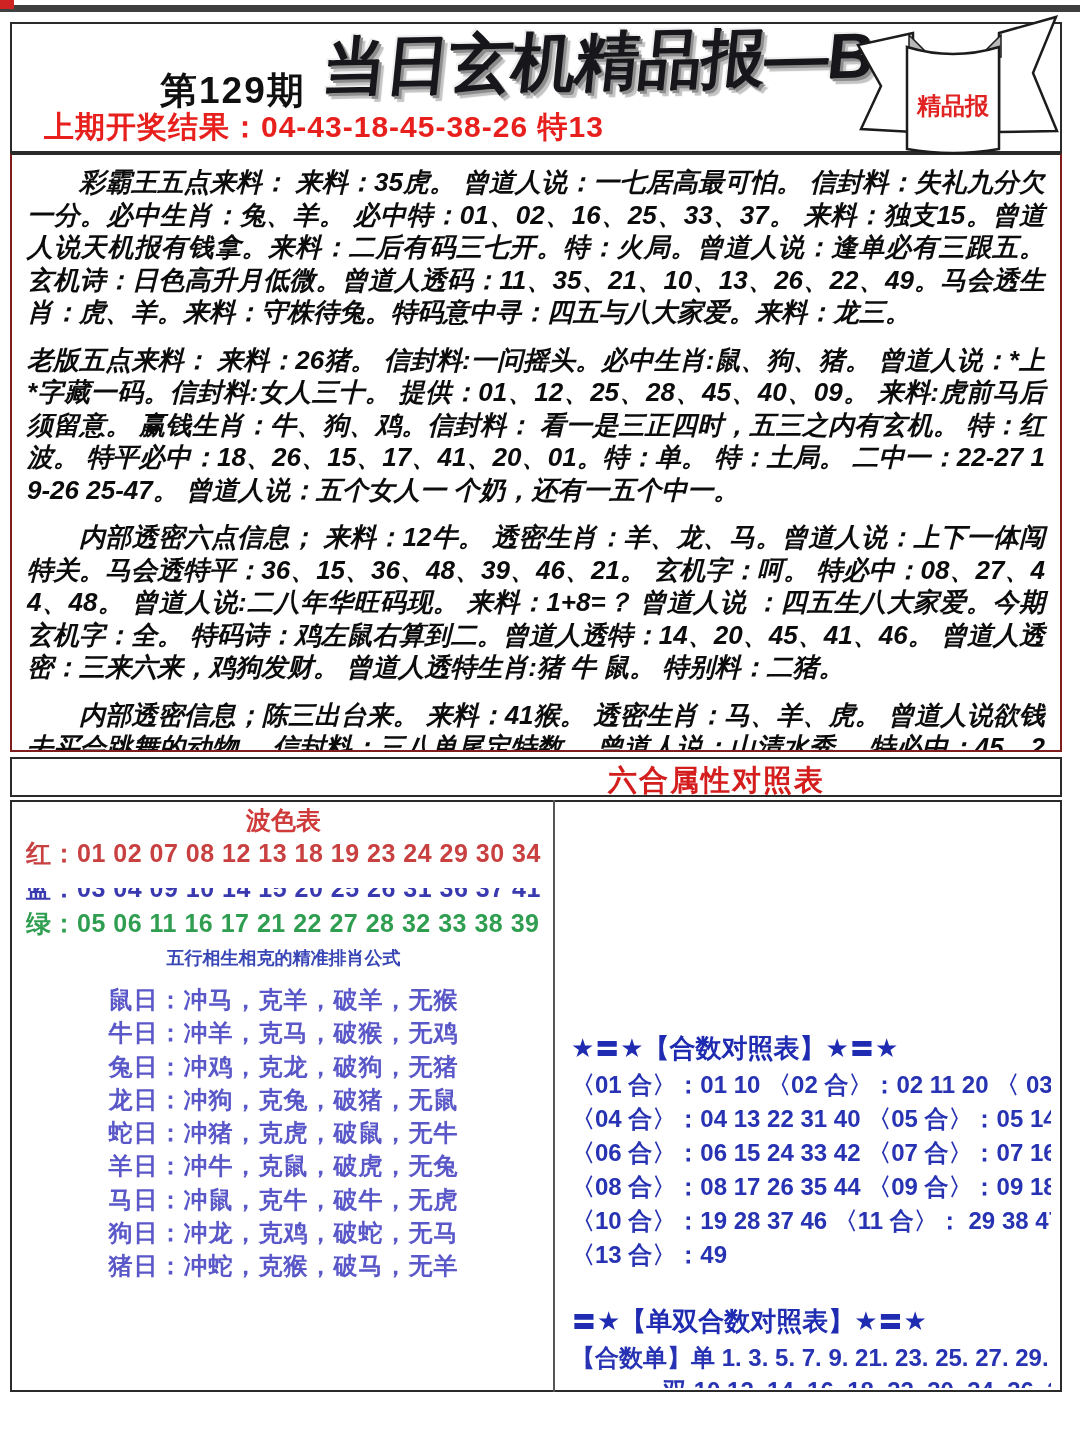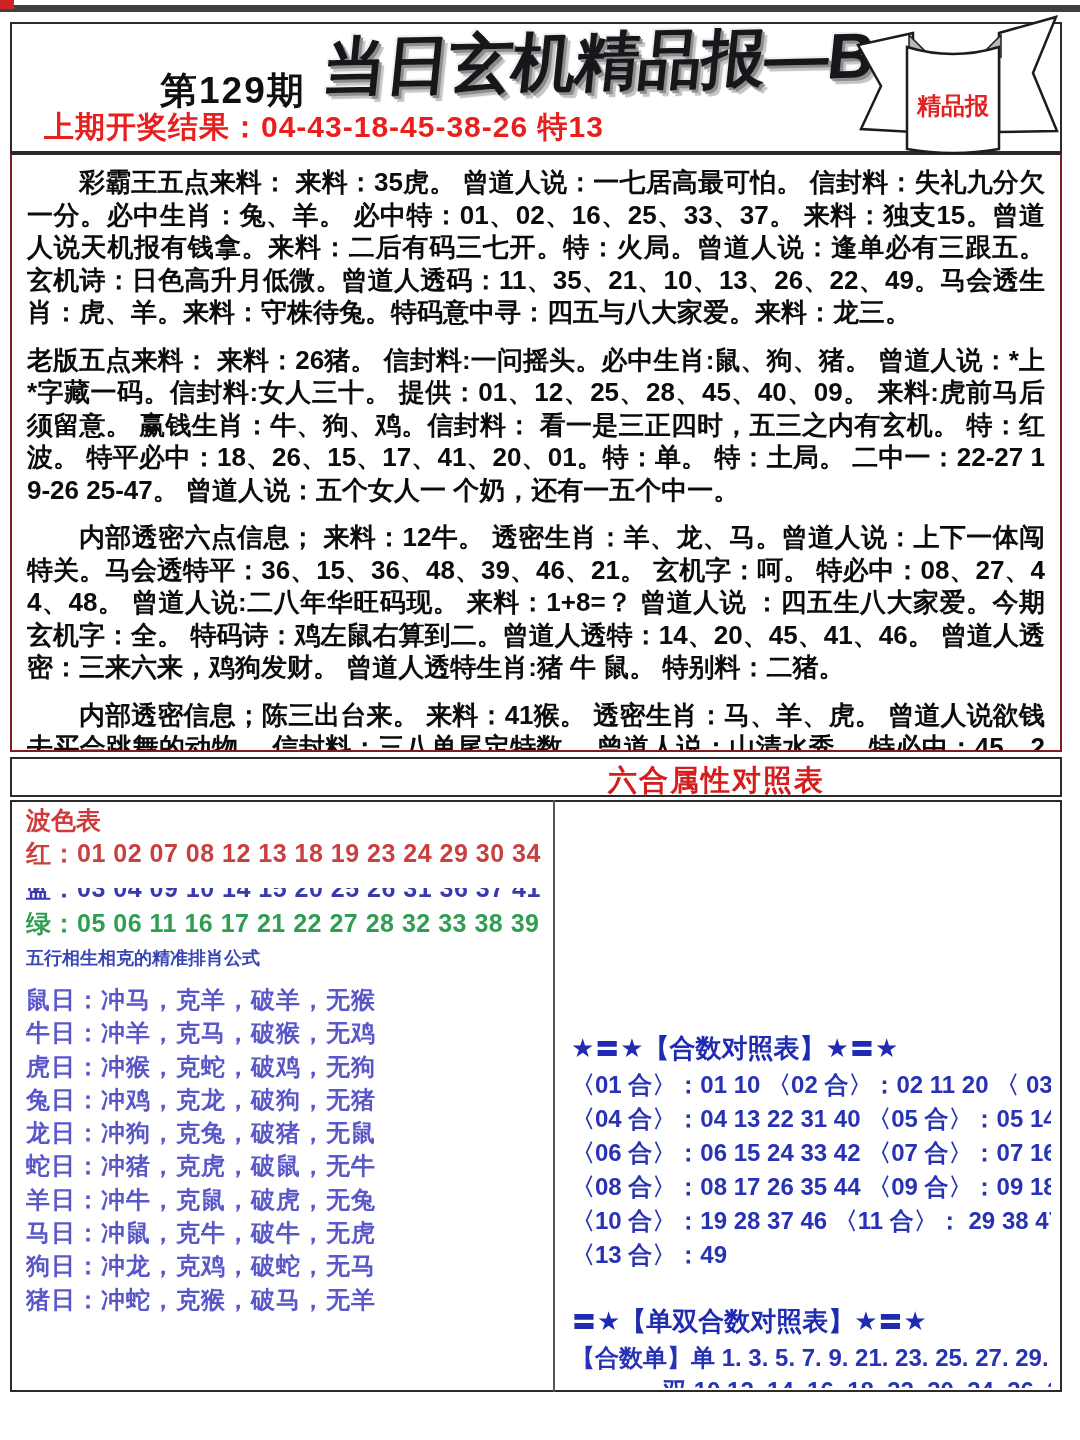"彩霸王五点来料： 来料：35虎。 曾道人说：一七居高最可怕。" #body-box { font-style: none -> italic }
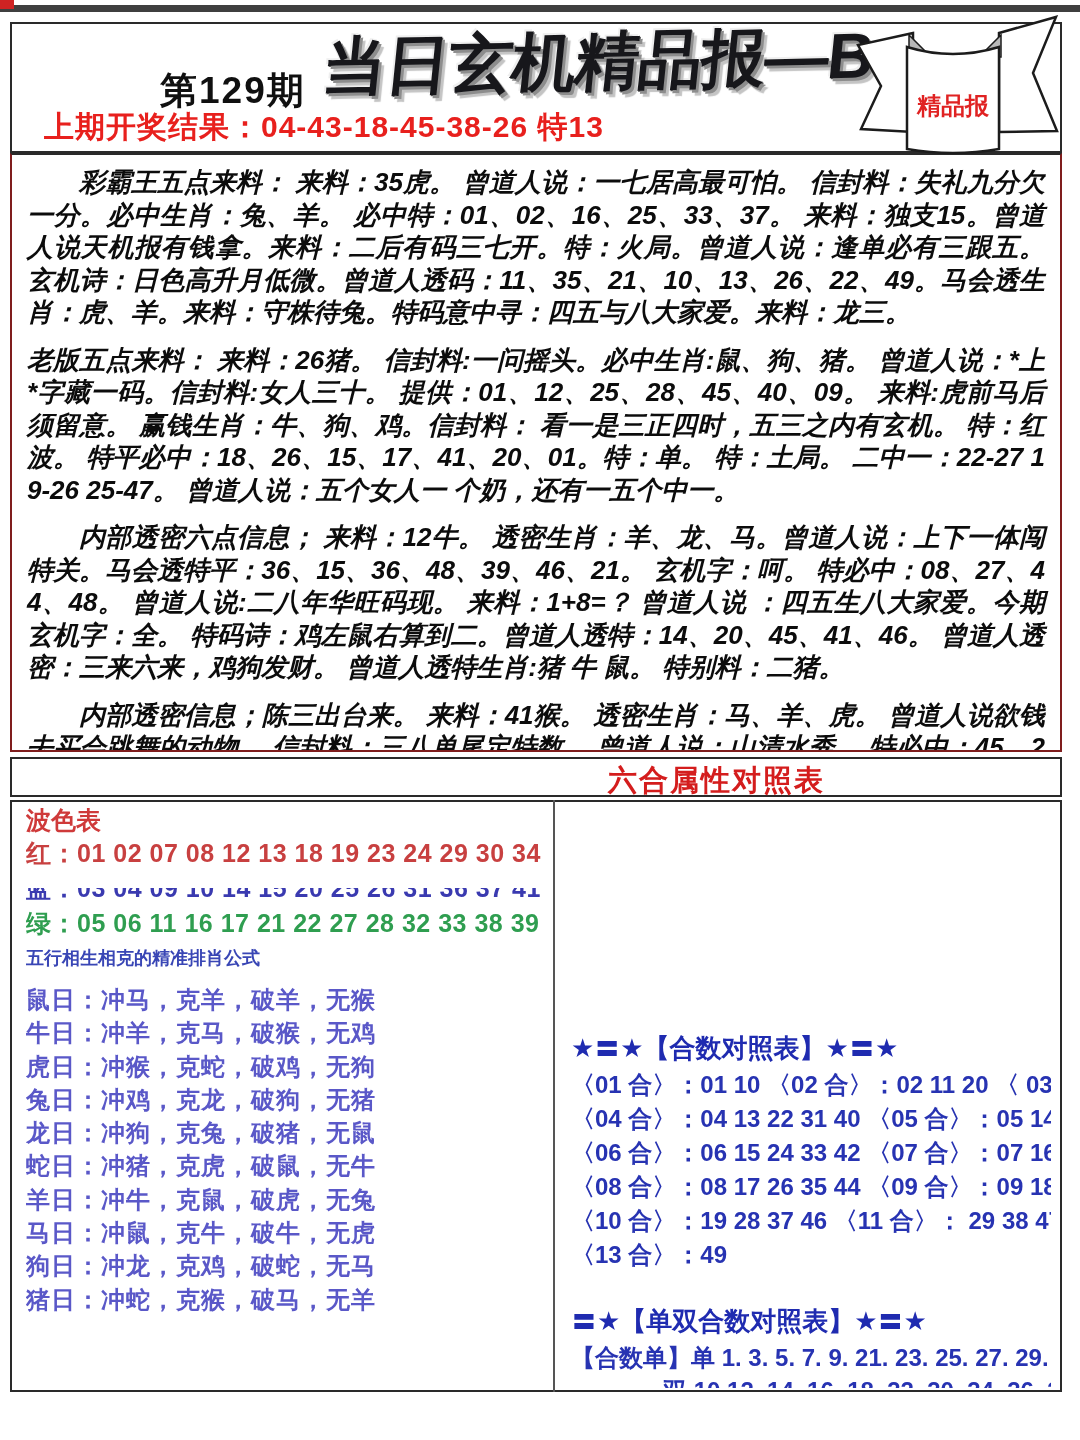"波色表" #left-col { text-align: none -> center }
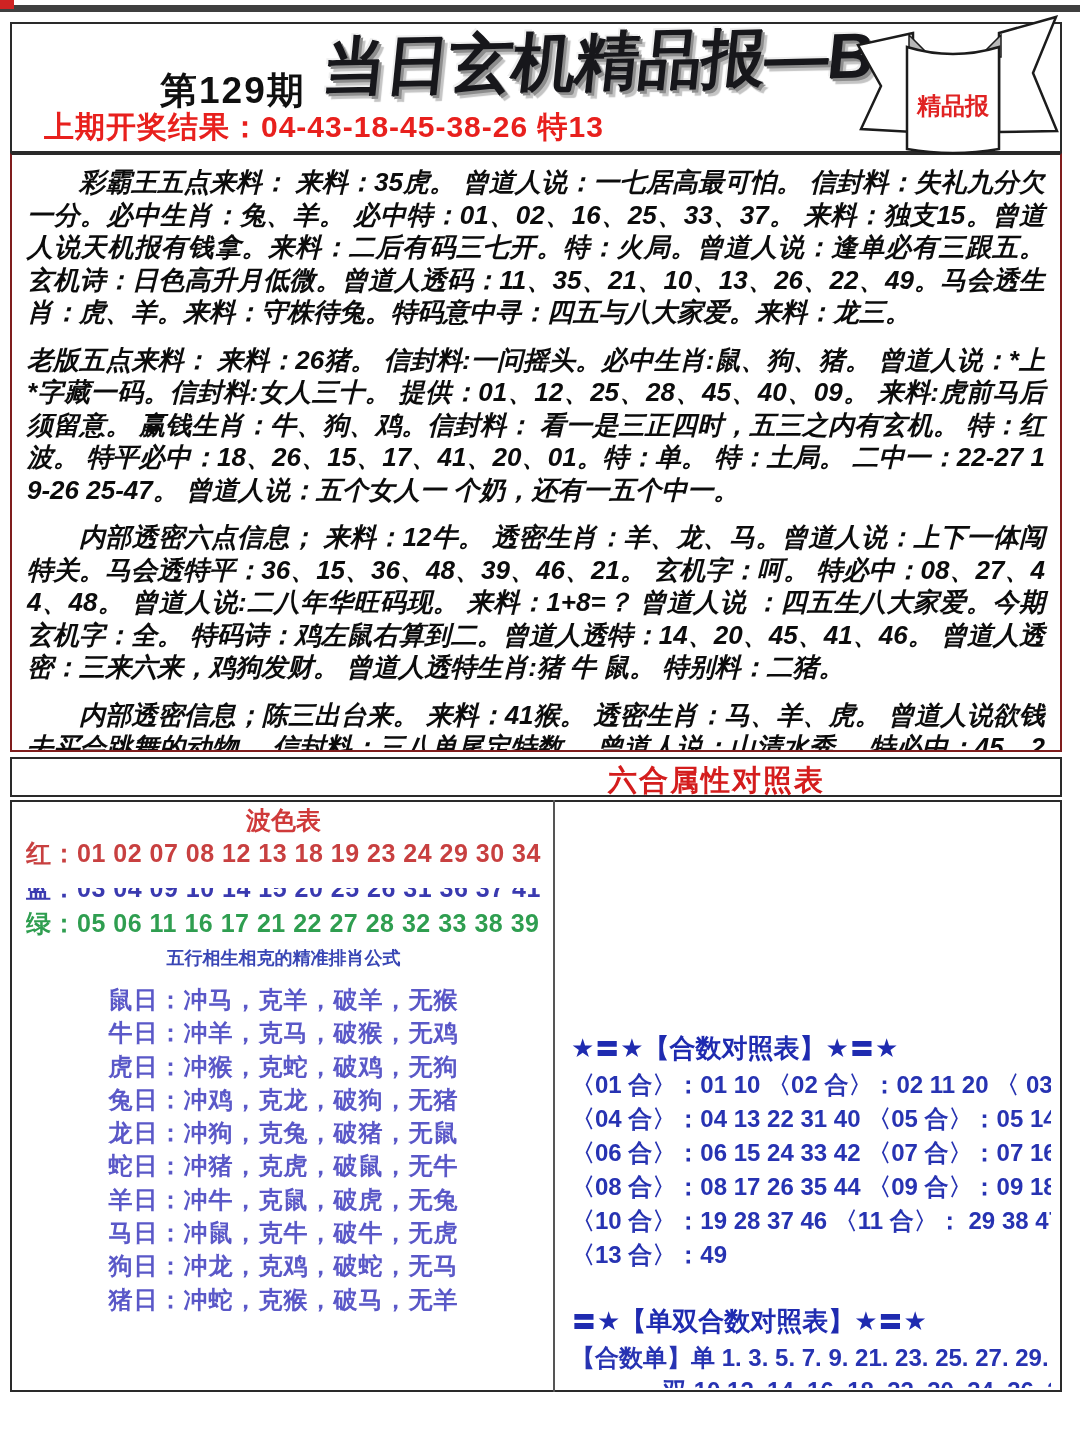"虎日：冲猴，克蛇，破鸡，无狗" div.zline { html: <div>虎日：冲猴，克蛇，破鸡，无狗</div> -> none }
